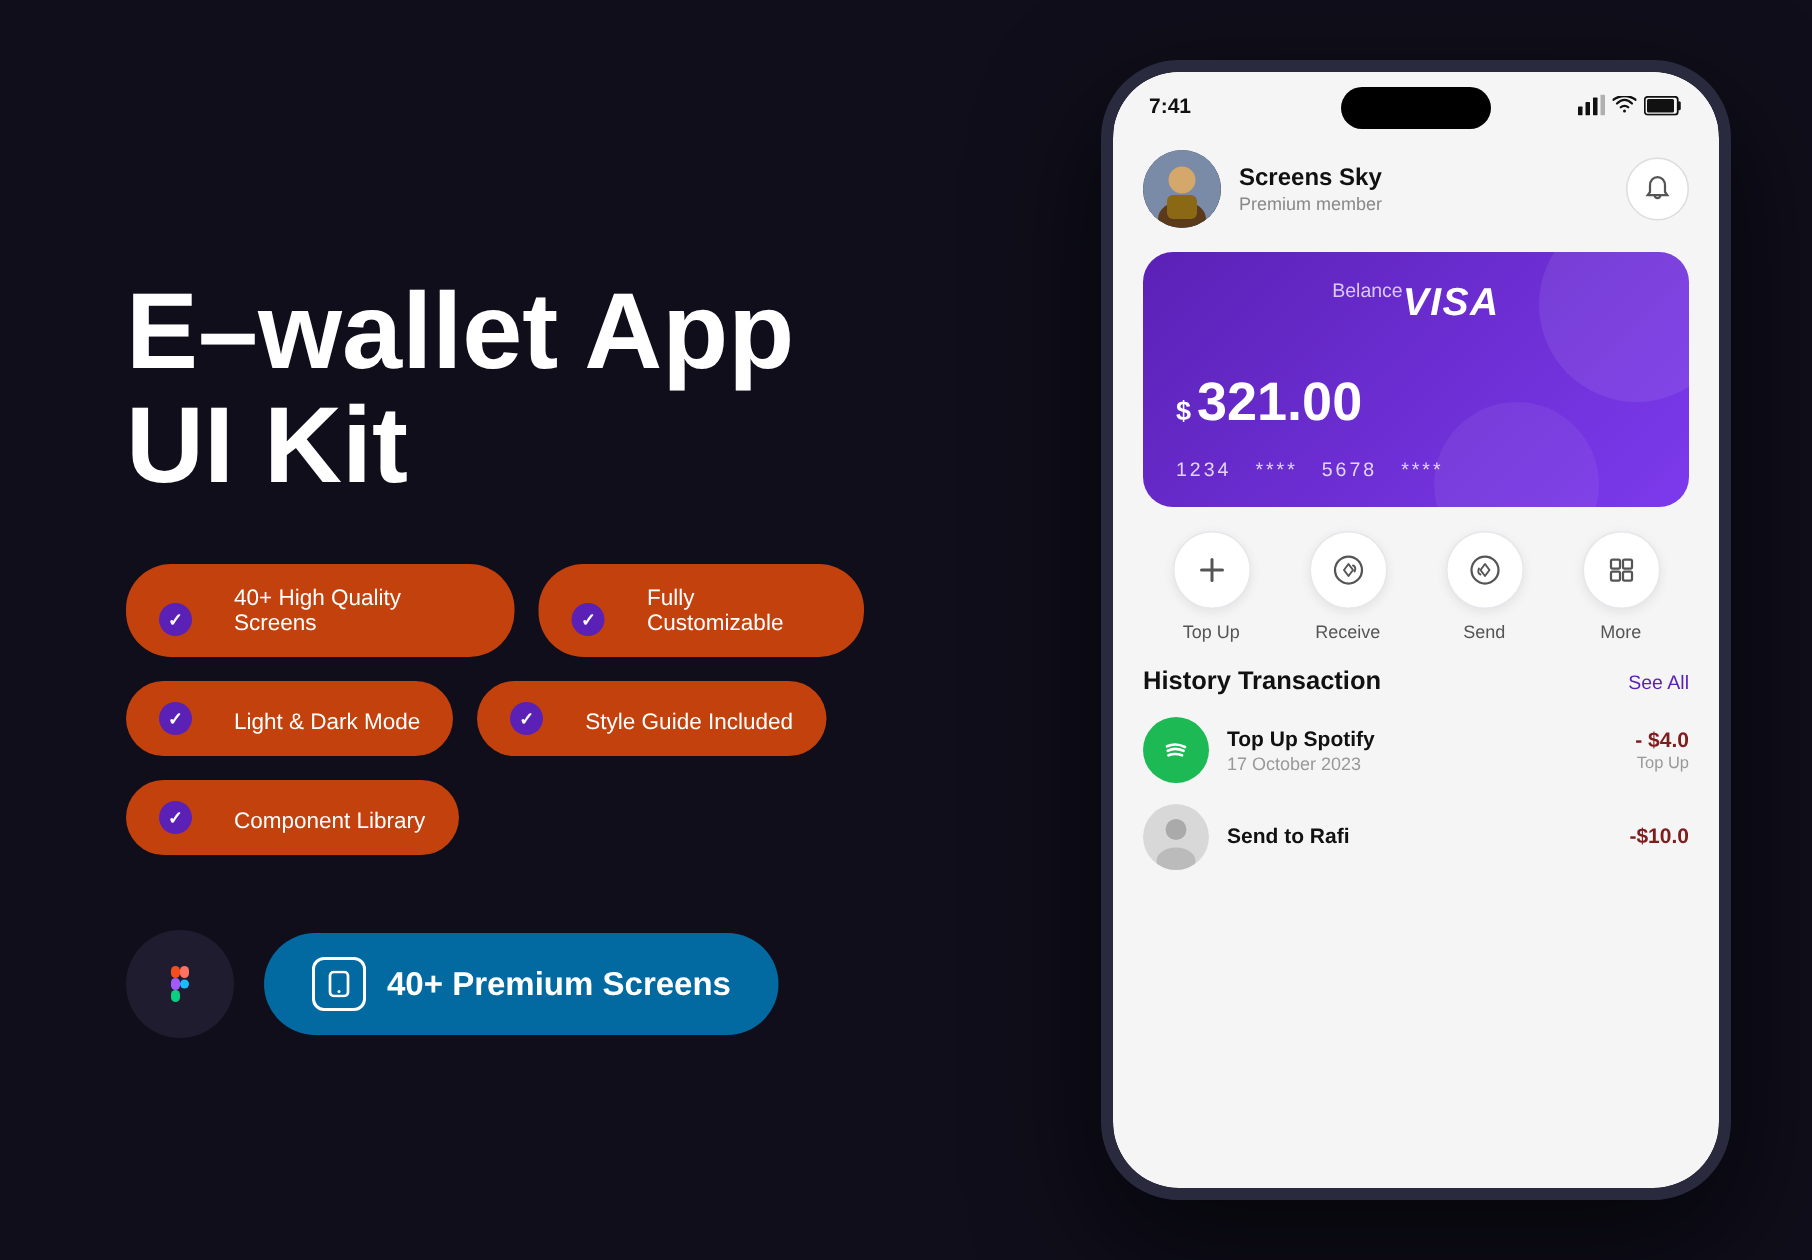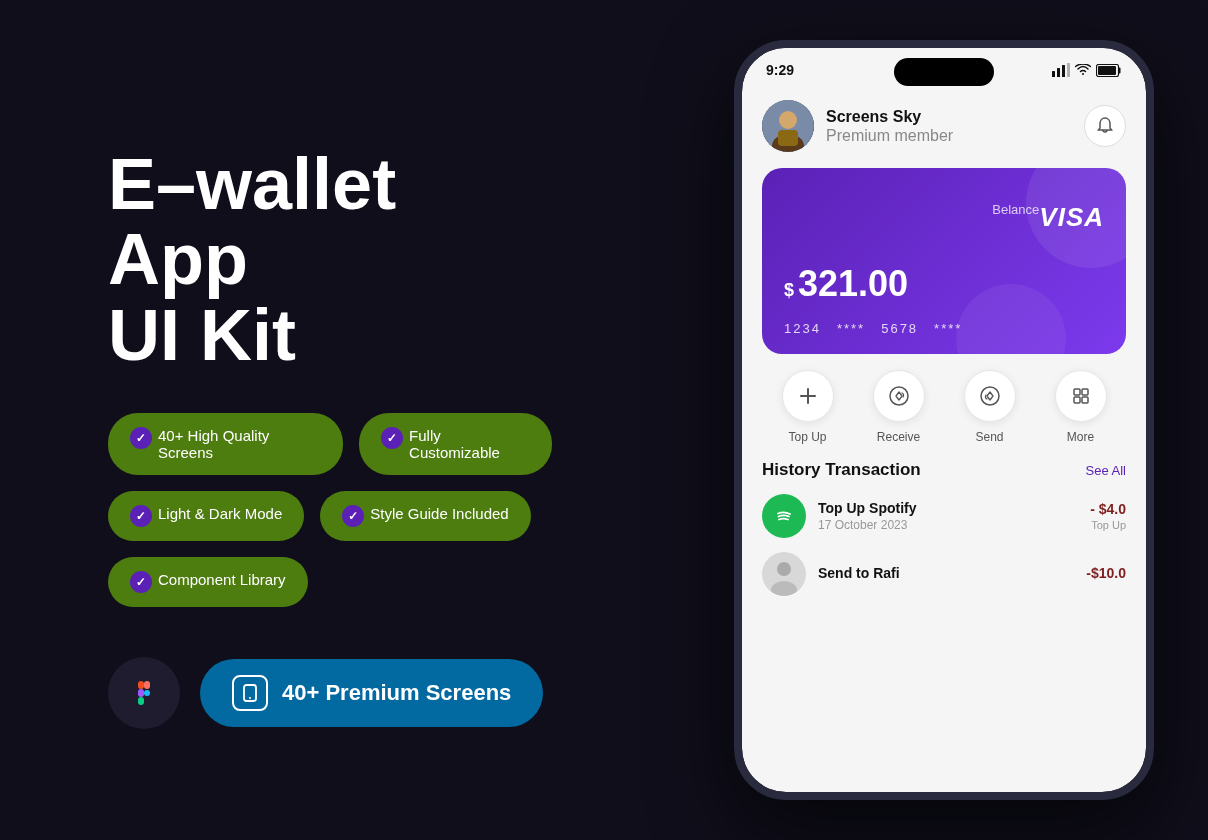"9:29" span.status-time { text: 9:29 -> 7:41 }
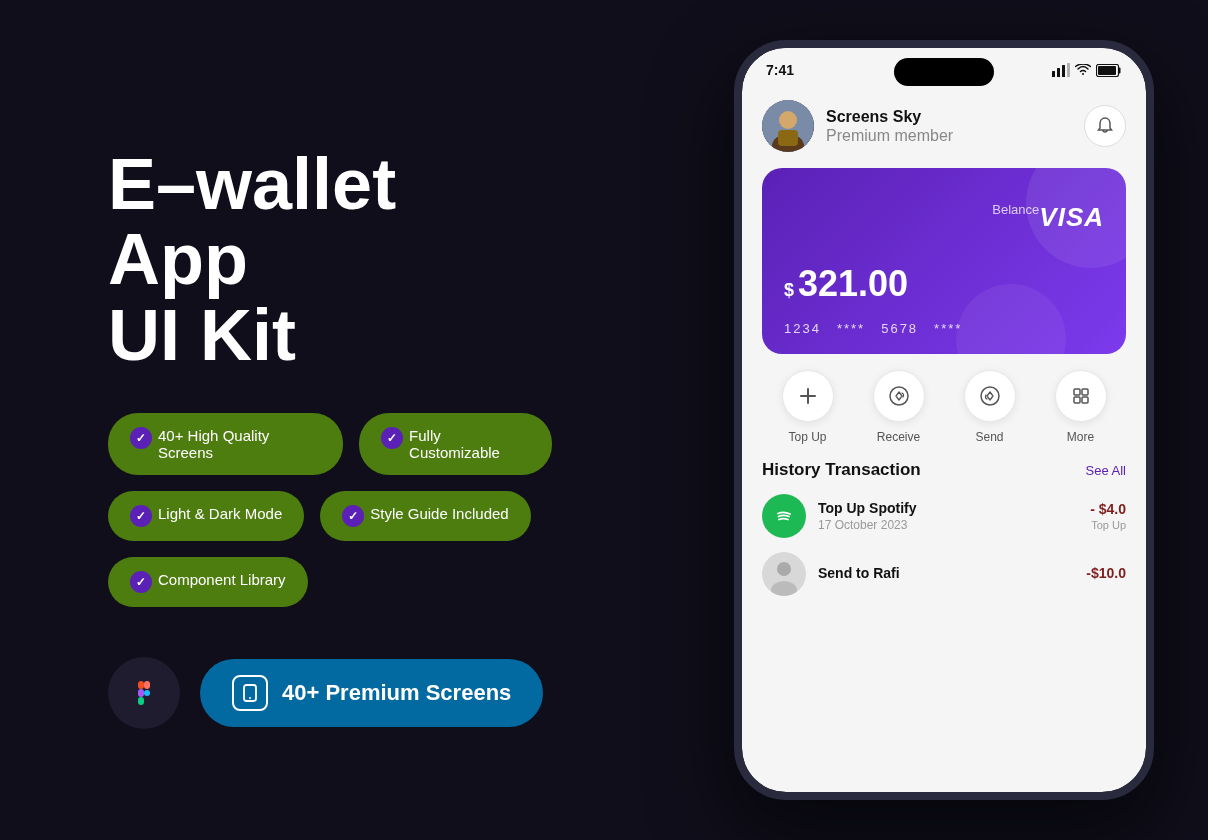"Premium member" .user-role { font-size: 16px -> 12px }
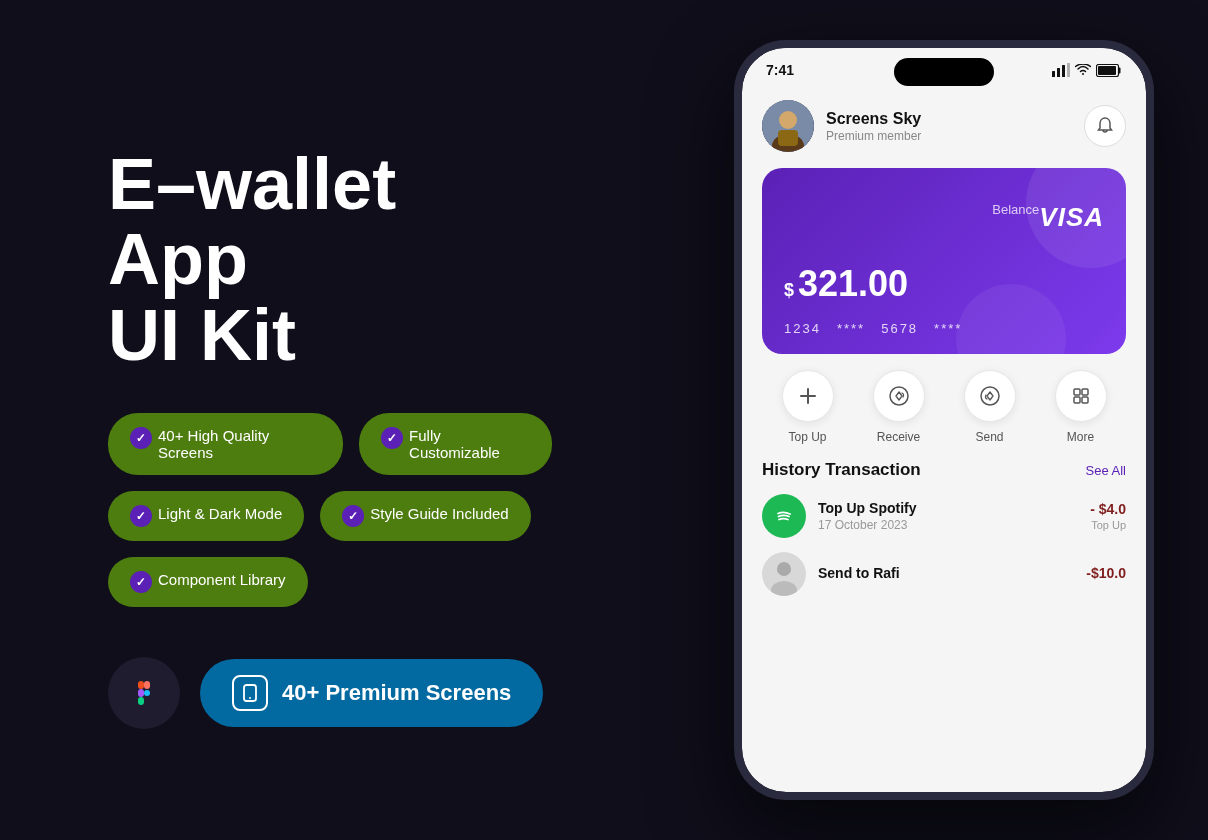"E–wallet App" .left-panel { padding: 60px 108px -> 60px 84px }
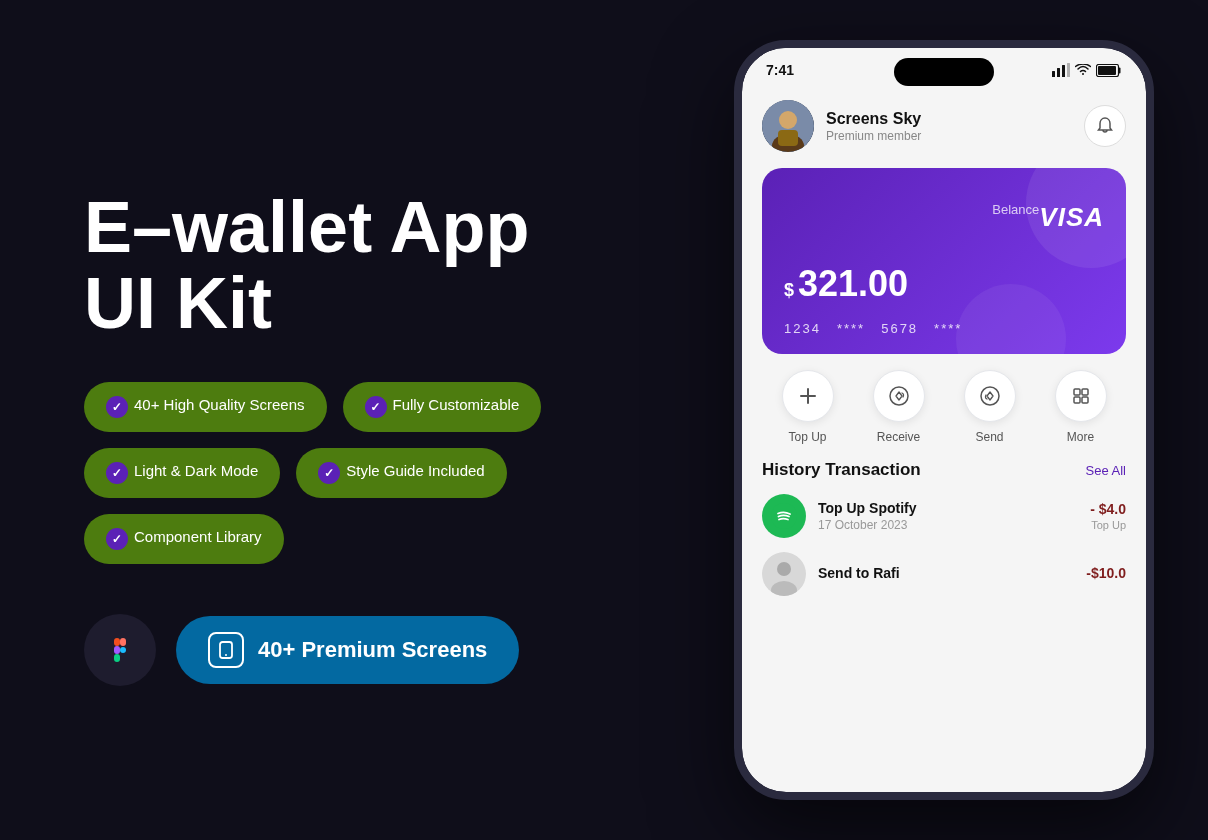"Belance" .card-top { justify-content: flex-end -> center; margin-top: 16px -> none }
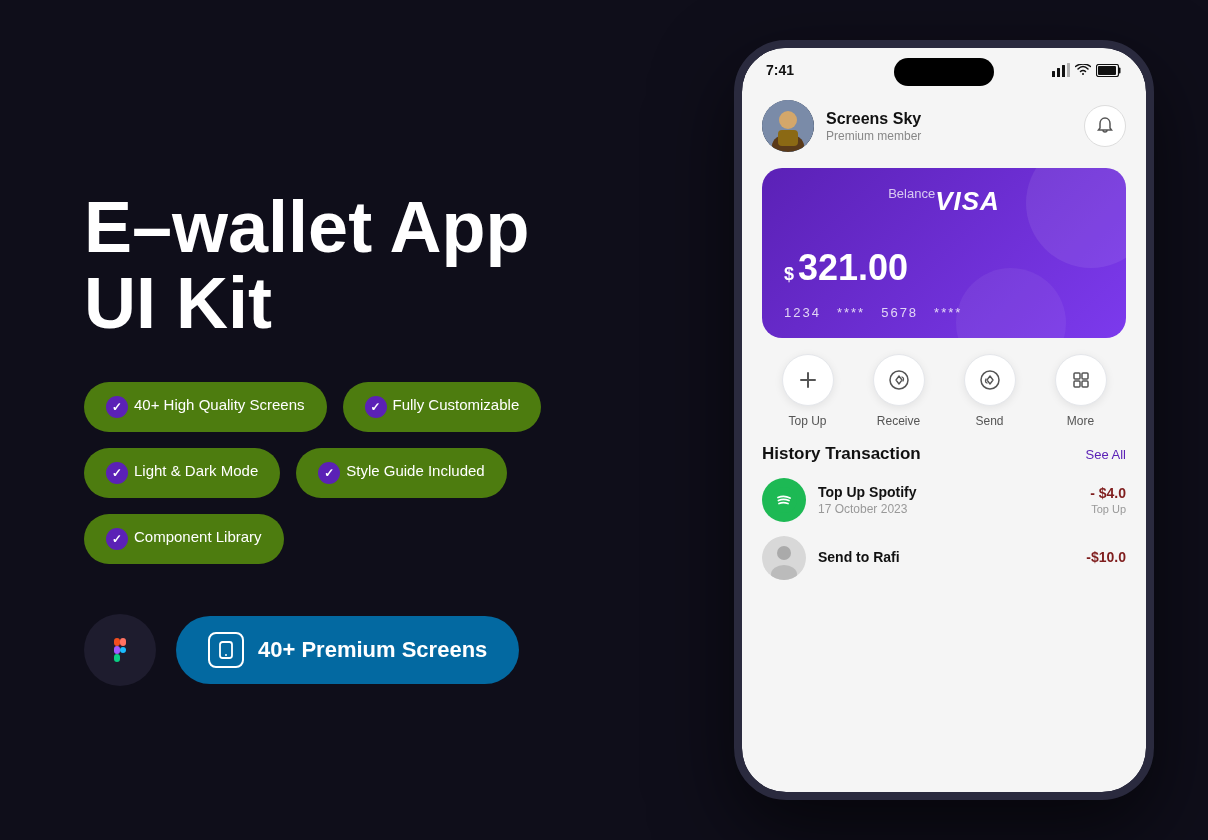"40+ High Quality Screens" .feature-badge { align-items: flex-start -> flex-end; background: #4d7c0f -> #c2410c; gap: 6px -> 28px }
